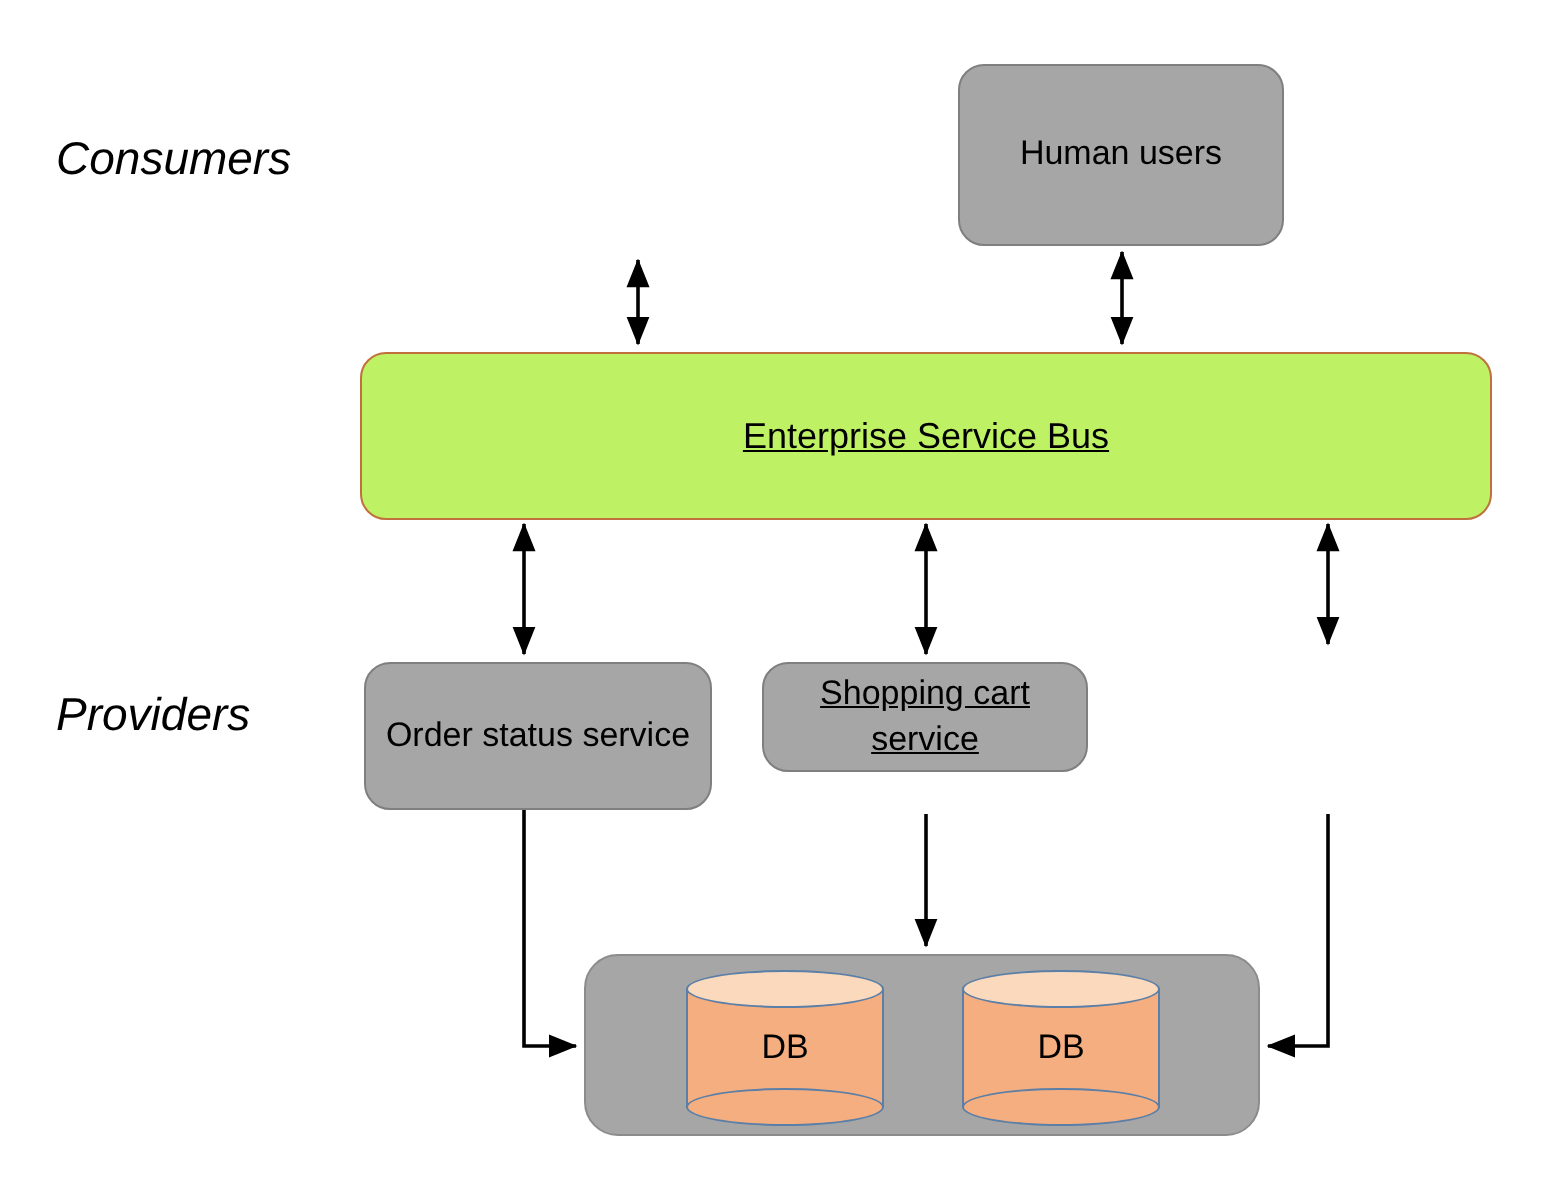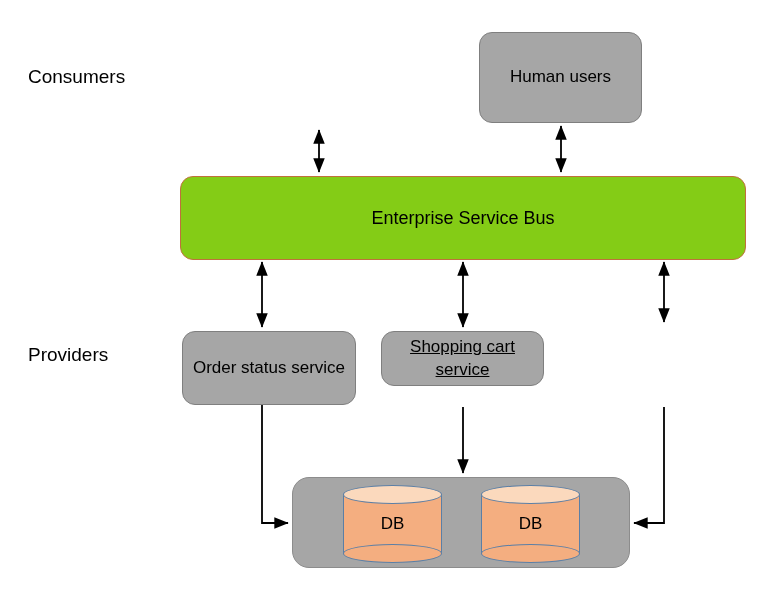"Consumers" .row-label { font-size: 19px -> 23px; font-style: none -> italic }
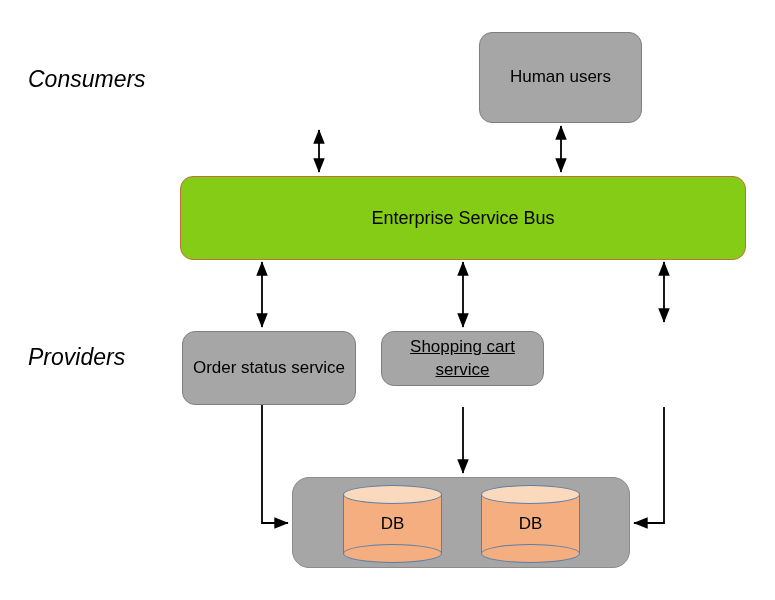"Enterprise Service Bus" .node.orange { background: #84cc16 -> #bef264; text-decoration: none -> underline }
